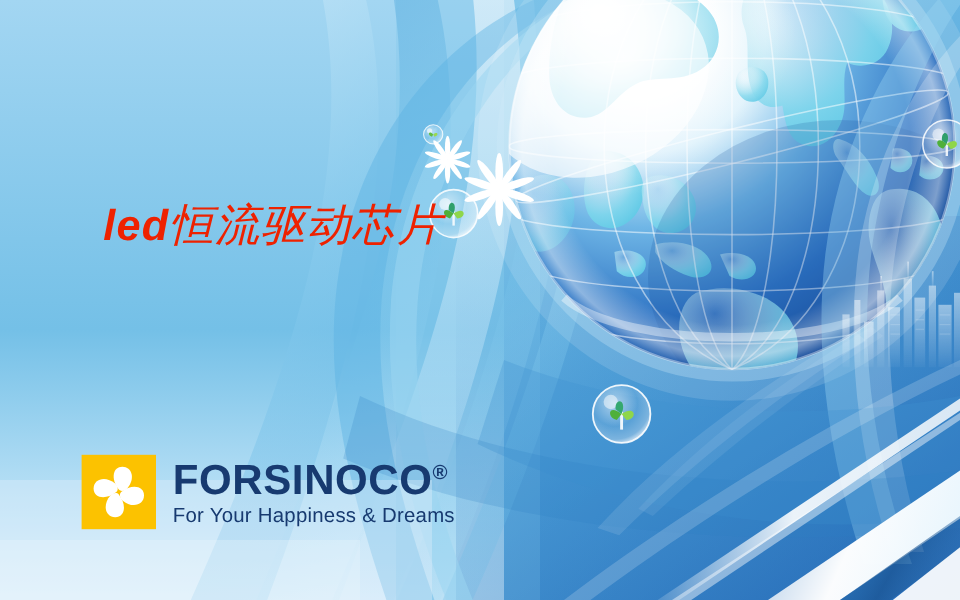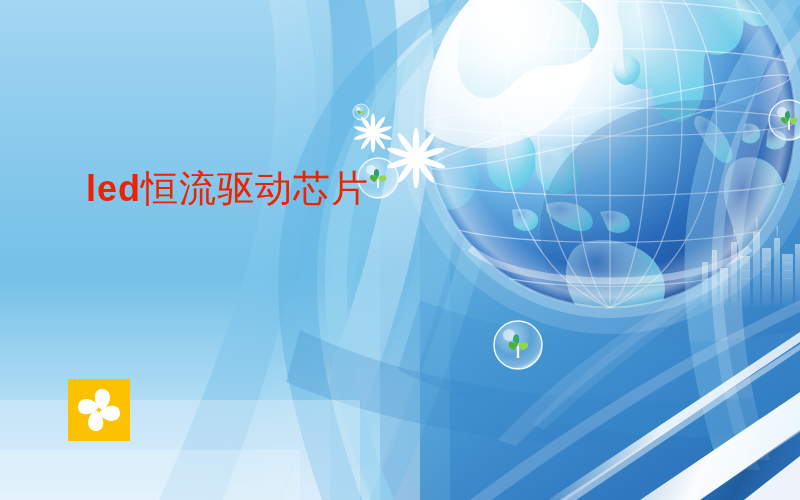"led恒流驱动芯片" .hl-line.l1 { font-style: none -> italic }
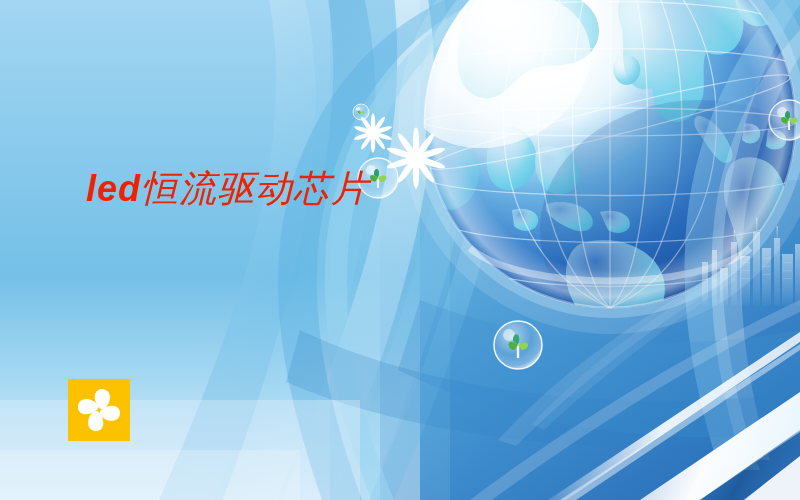"FORSINOCO®" div.logo-text { html: none -> <div> <div><span>FORSINOCO</span><span>®</span></div> <div>For Your Happiness &amp; Dreams</div> </div> }
